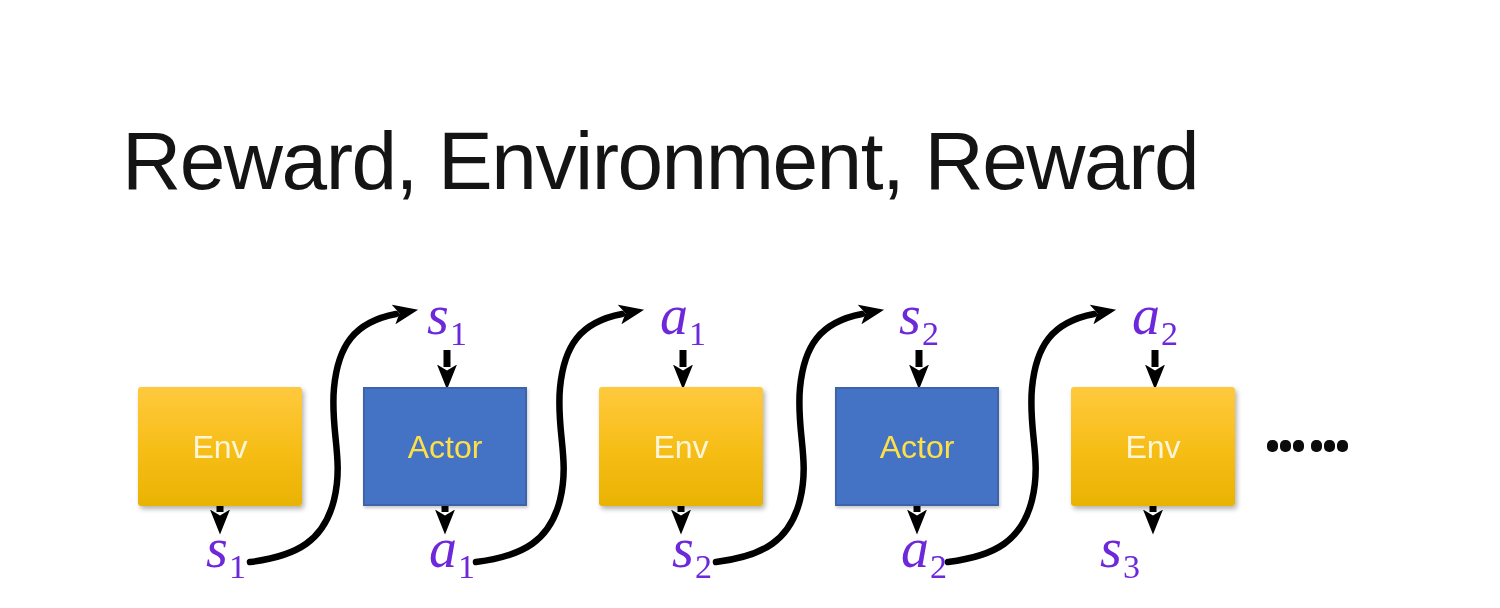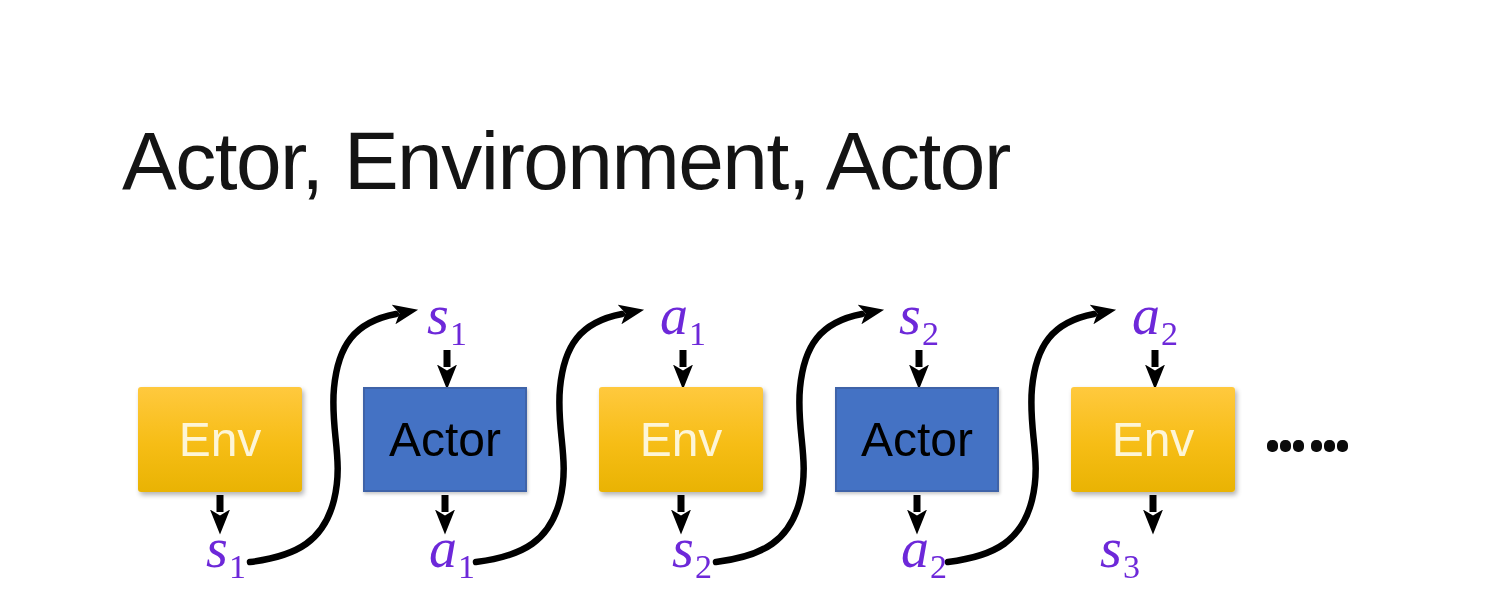"Actor, Environment, Actor" div.title { text: Actor, Environment, Actor -> Reward, Environment, Reward }
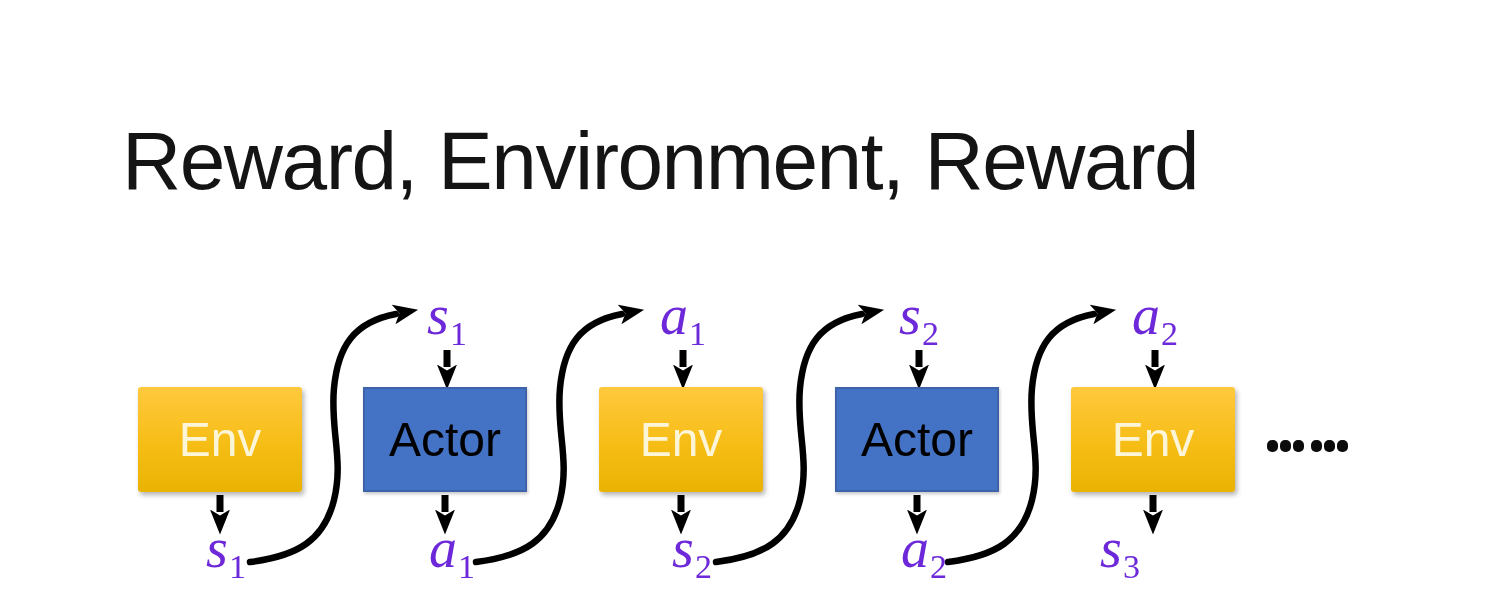"Env" .box { font-size: 48px -> 32px; height: 105px -> 119px }
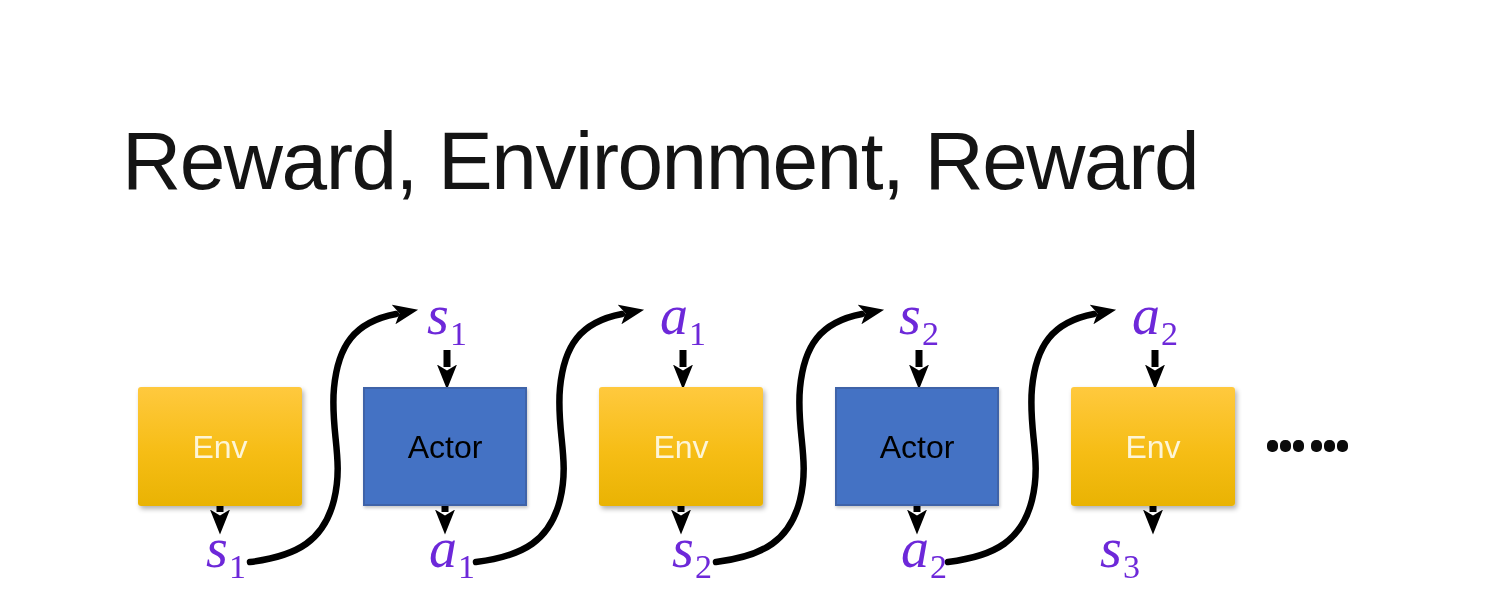"Actor" .actor { color: #000000 -> #fde047 }
